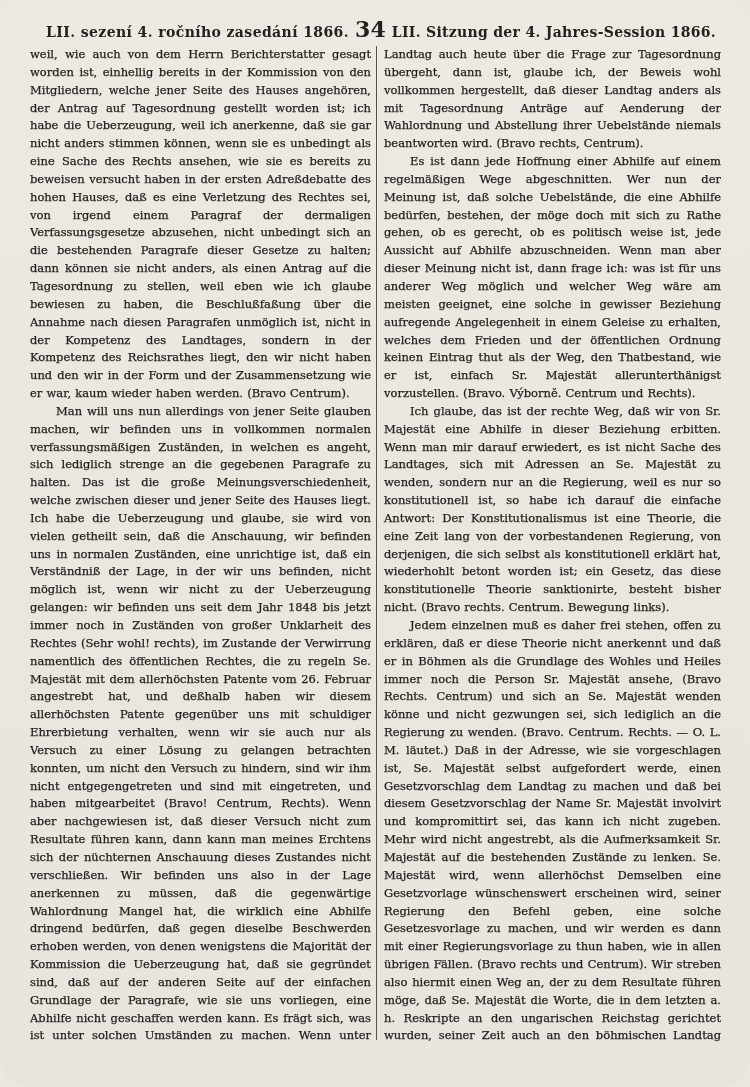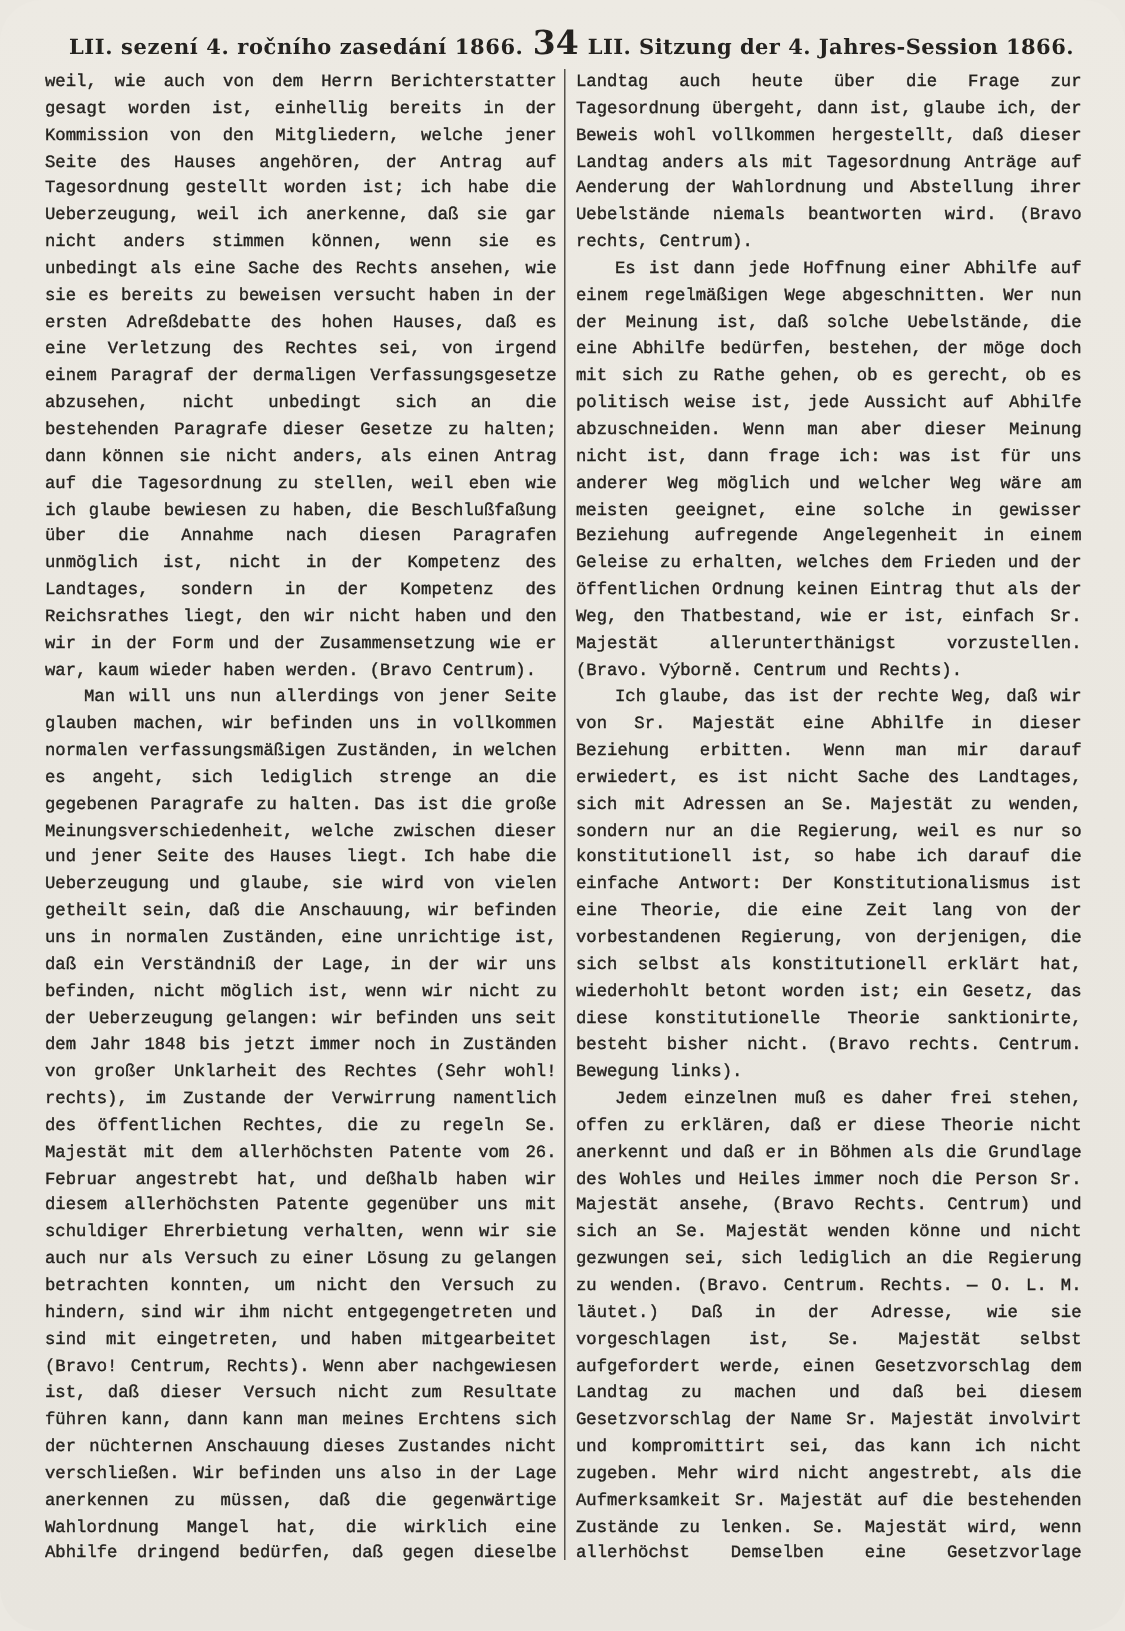"weil, wie auch von dem" .column { font-family: Liberation Mono, monospace -> none }
